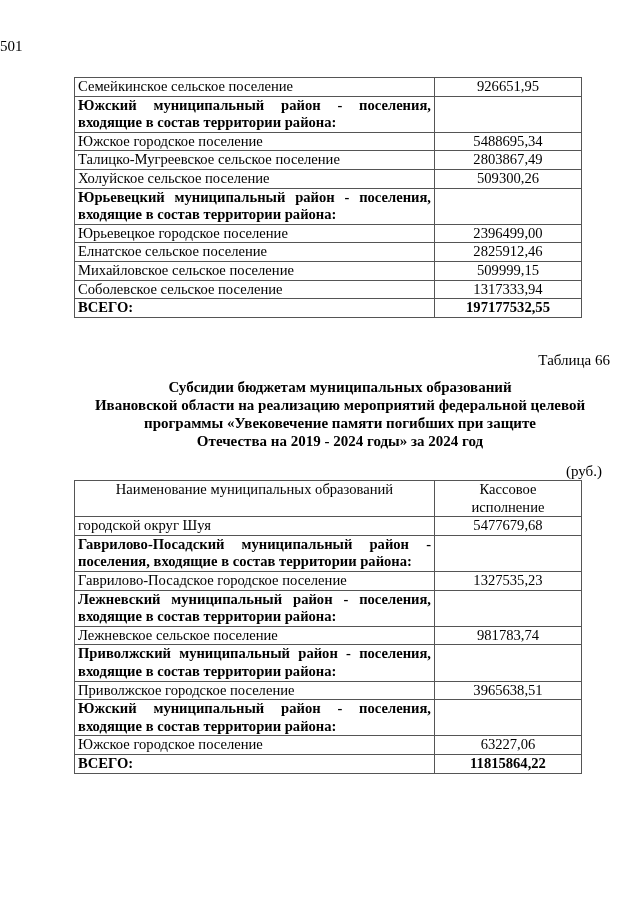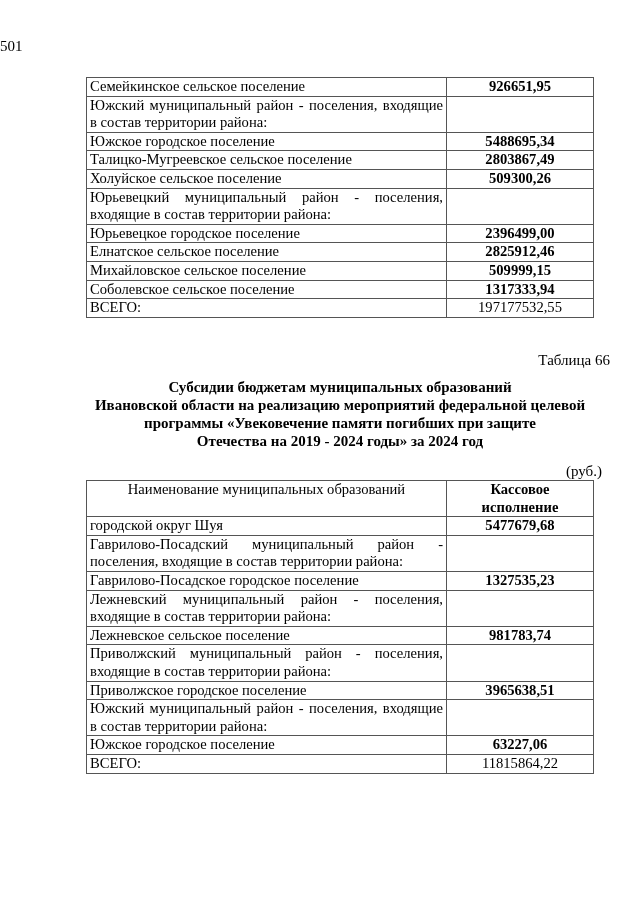"Семейкинское сельское поселение" table { left: 86px -> 74px }
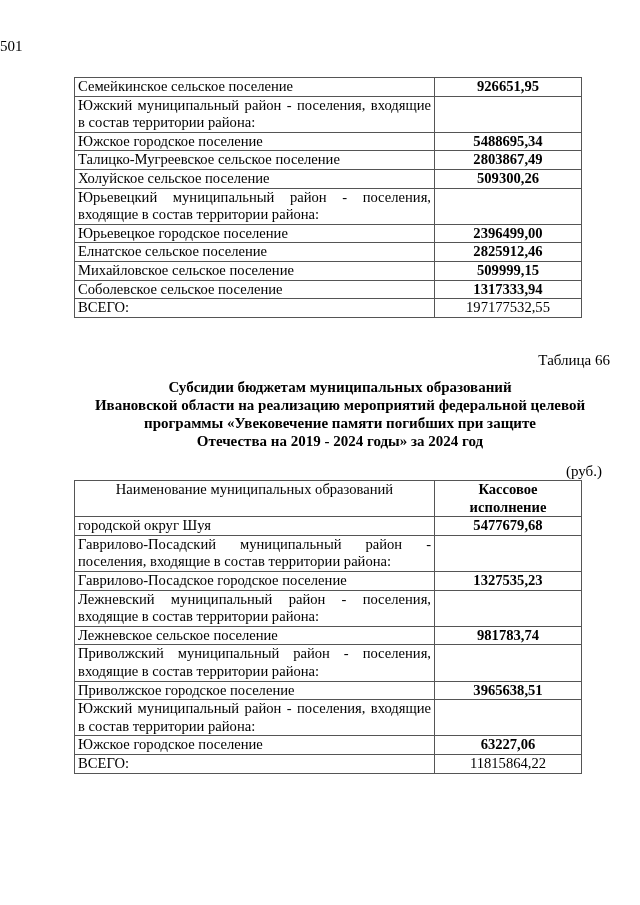"926651,95" td.val { font-weight: bold -> none }
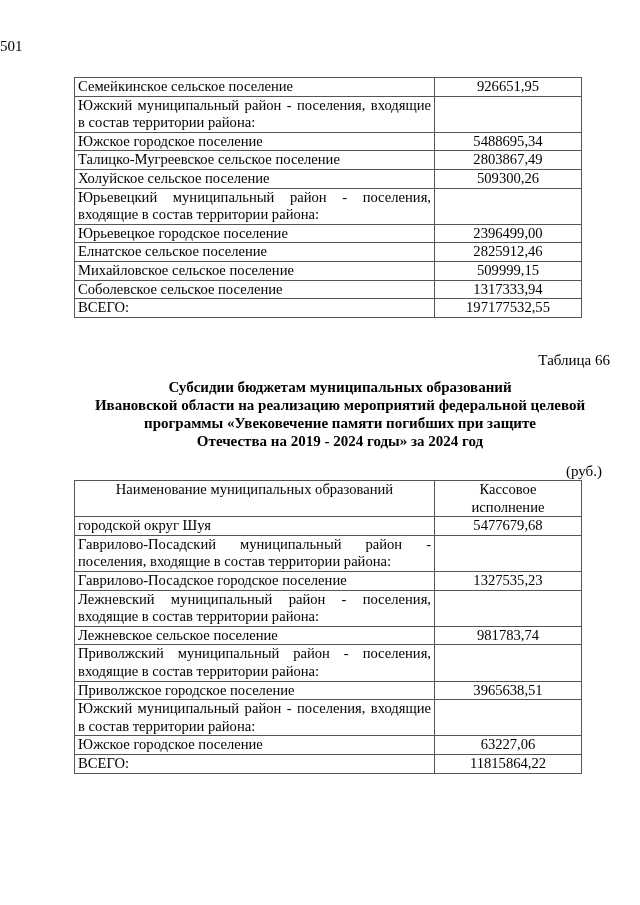"Южский муниципальный район - поселения," tr.bold td { font-weight: normal -> bold }
